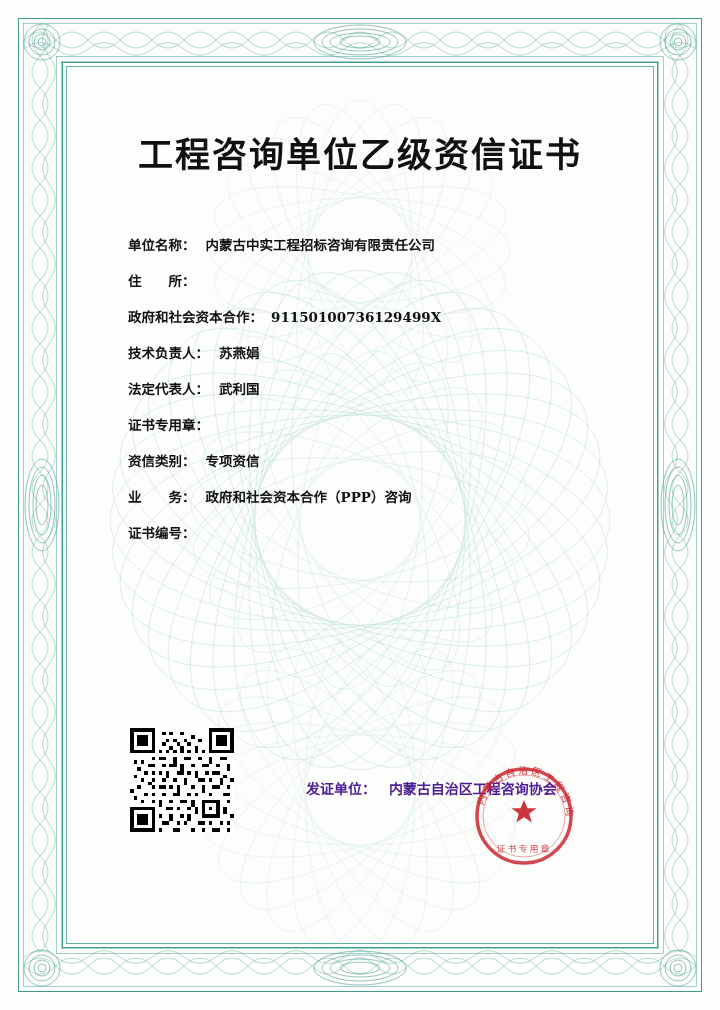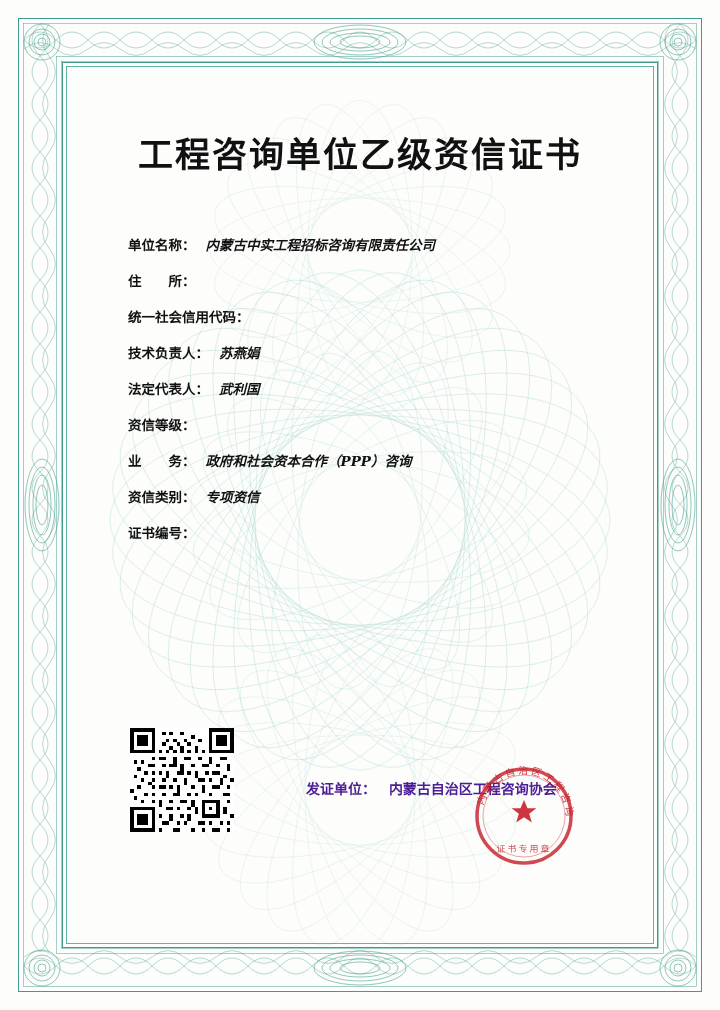"内蒙古中实工程招标咨询有限责任公司" .field-value { font-style: italic -> none }
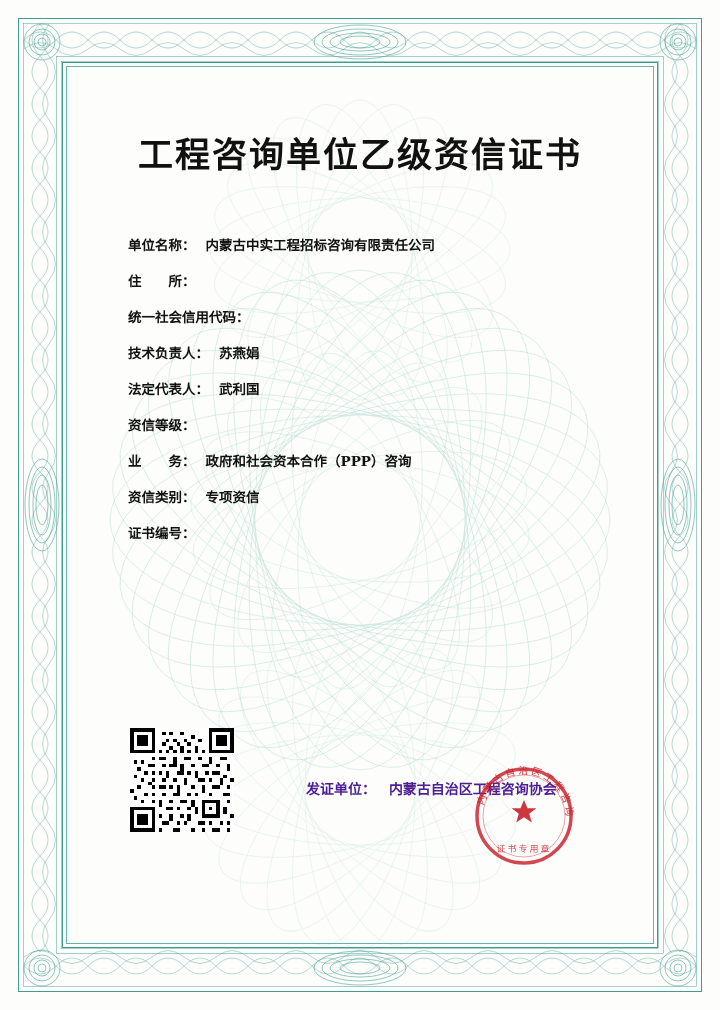"统一社会信用代码：" span.field-label { text: 统一社会信用代码 -> 政府和社会资本合作 }
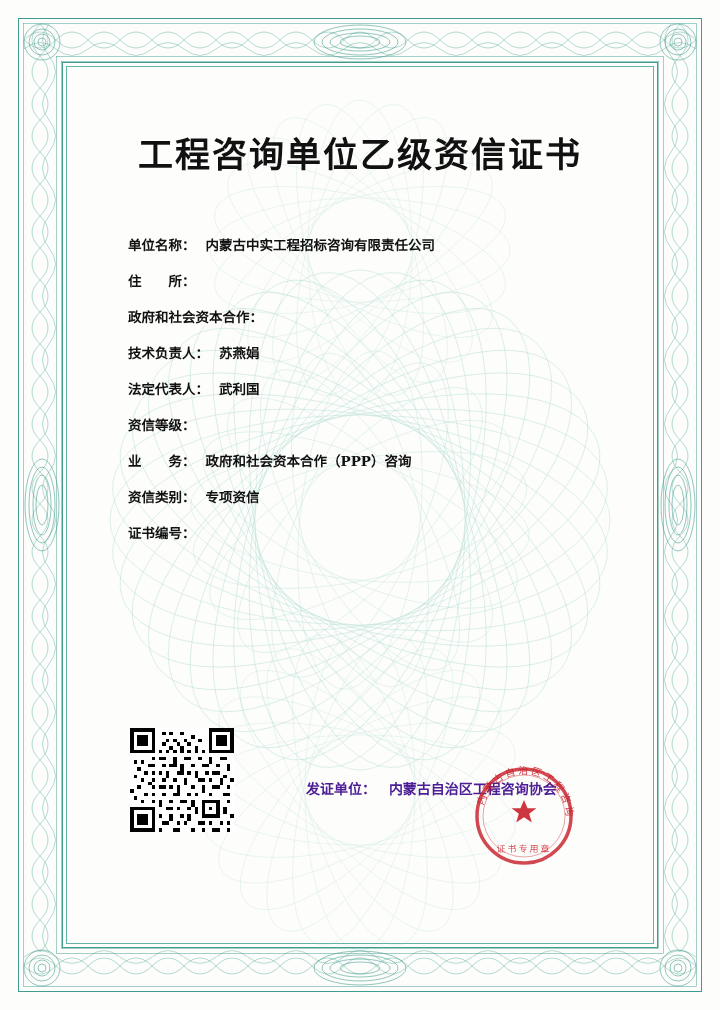"91150100736129499X" span.field-value { html: none -> <span>91150100736129499X</span> }
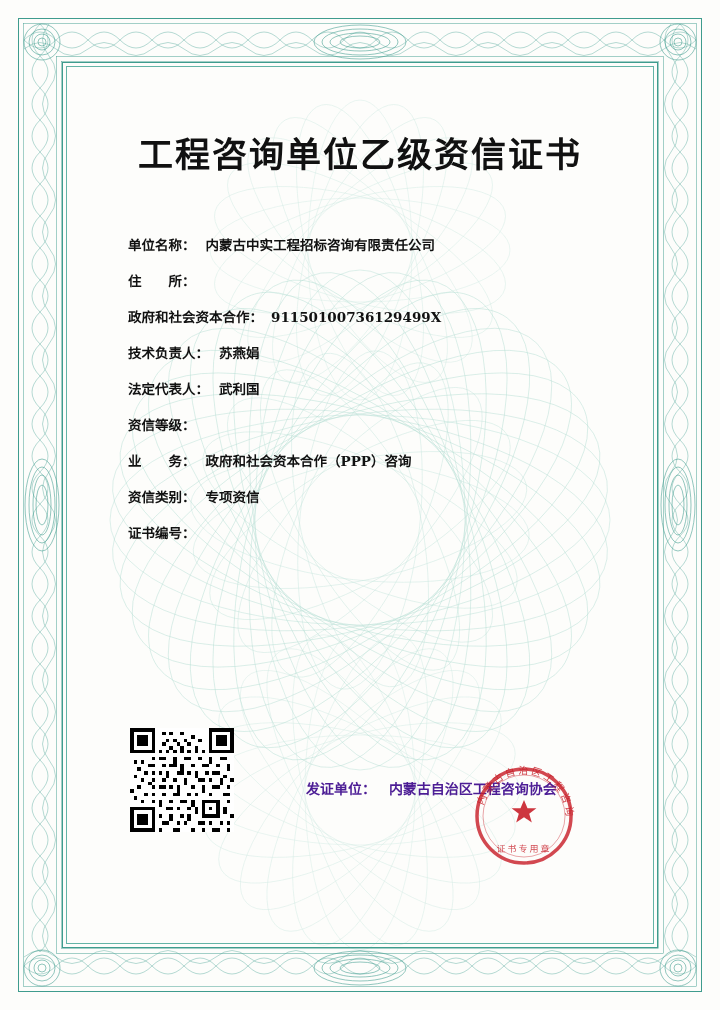"资信等级：" span.field-label { text: 资信等级 -> 证书专用章 }
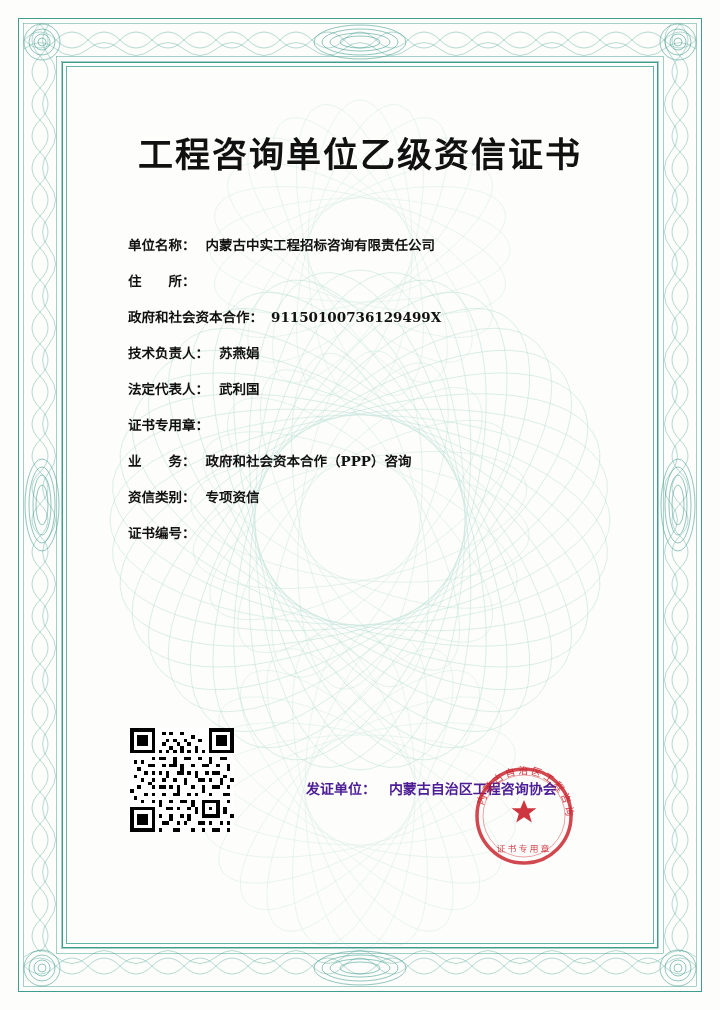"业 务：" div.field-row { order: before "资信类别：" -> after "资信类别：" }
